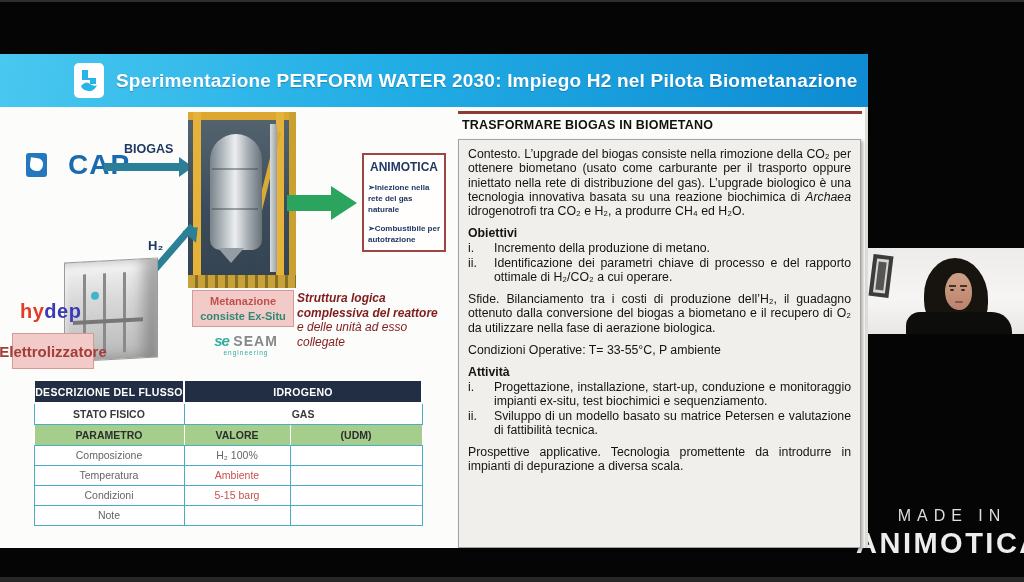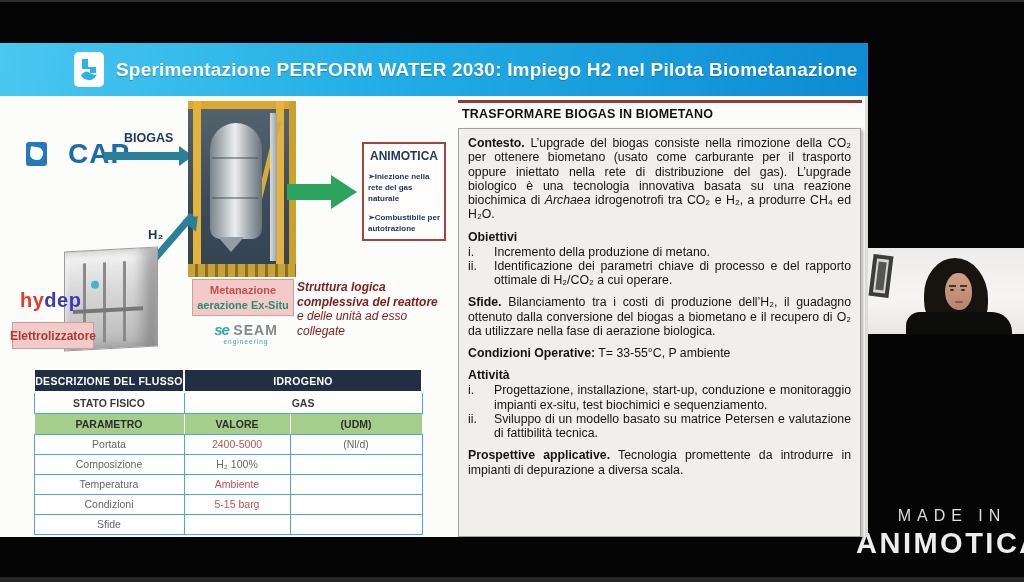"Sperimentazione PERFORM WATER 2030:" .slide { top: 43px -> 54px }
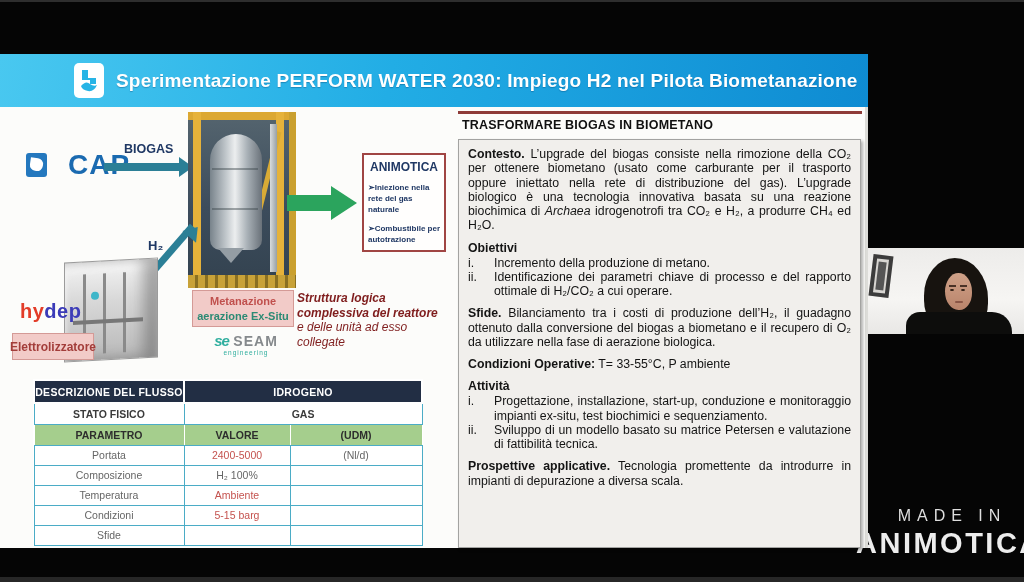"Contesto." .lead { font-weight: bold -> normal }
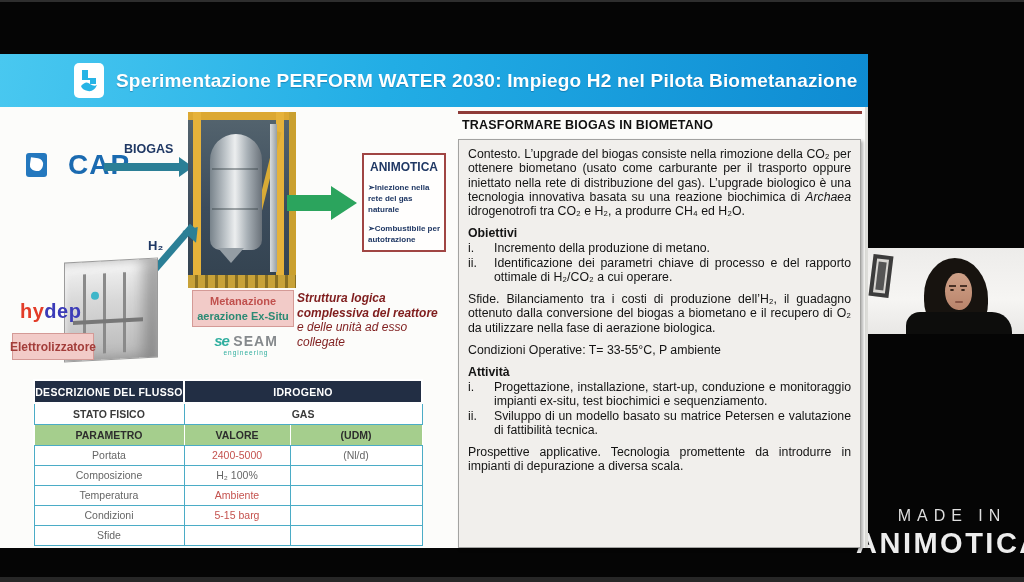"aerazione Ex-Situ" div.m2 { text: aerazione -> consiste }
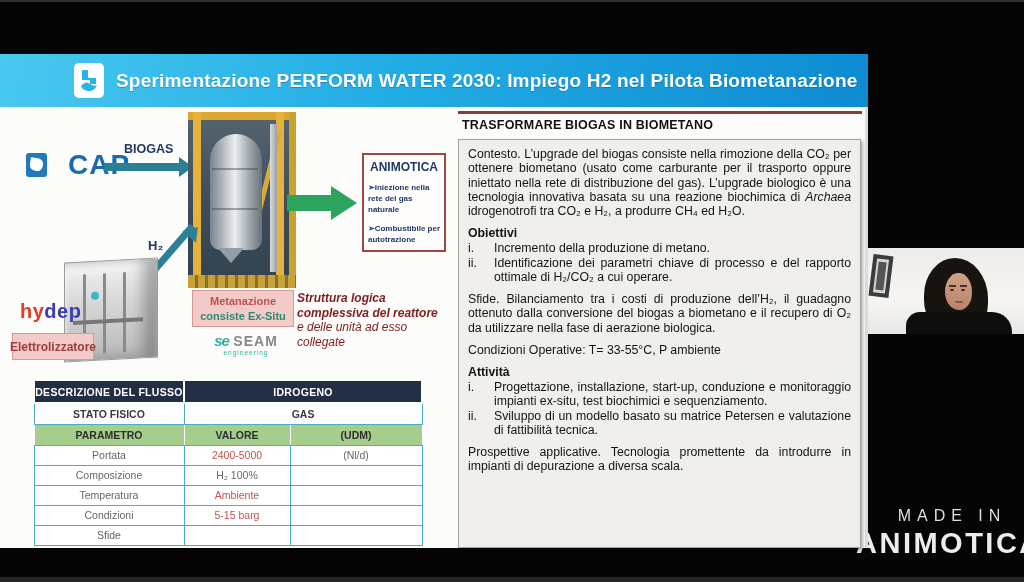"Elettrolizzatore" .electro-label { font-size: 12px -> 15px; height: 27px -> 36px }
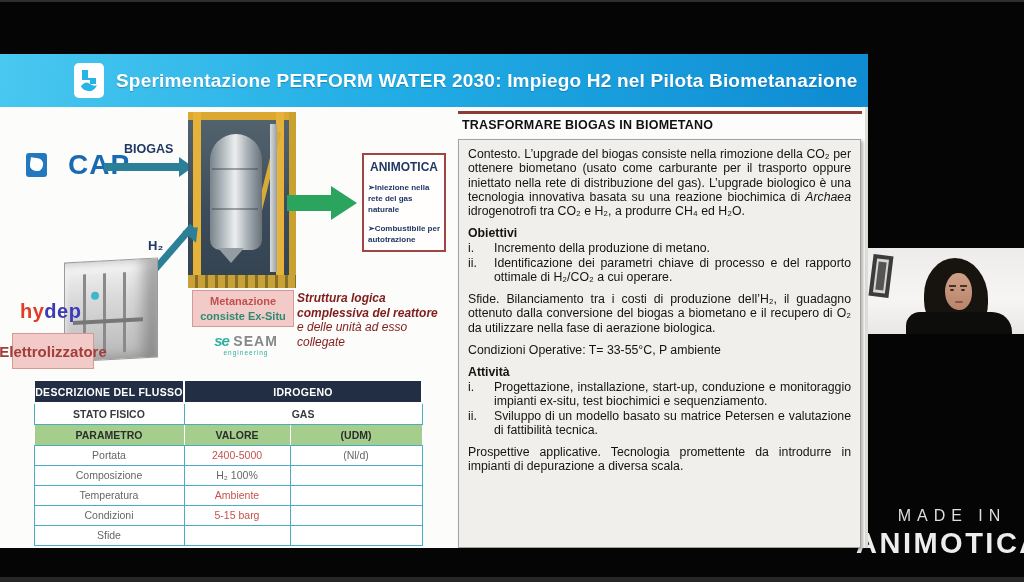"Portata" tr { html: <tr> <td>Portata</td> <td>2400-5000</td> <td>(Nl/d)</td> </tr> -> none }
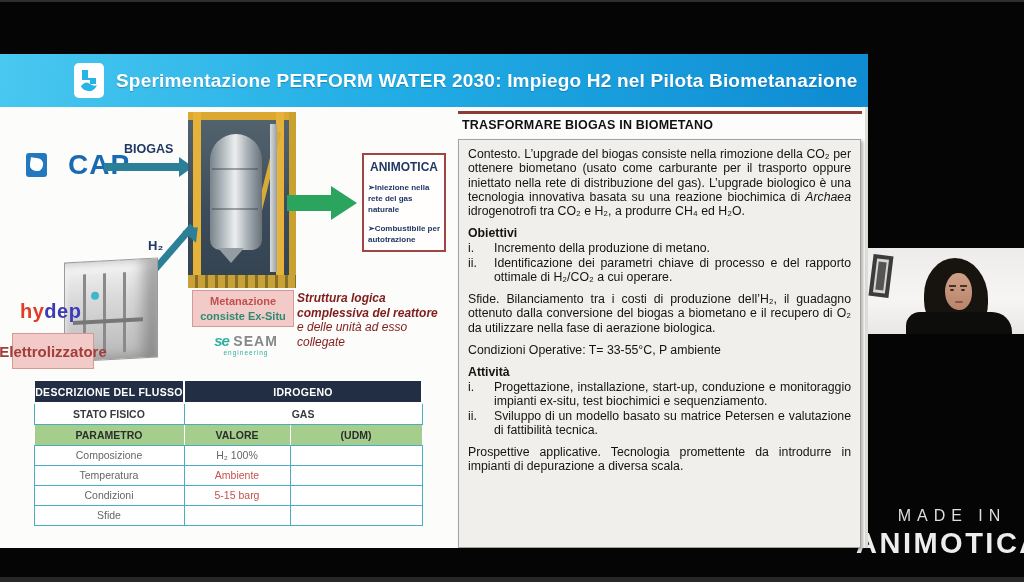"Sfide" td { text: Sfide -> Note }
